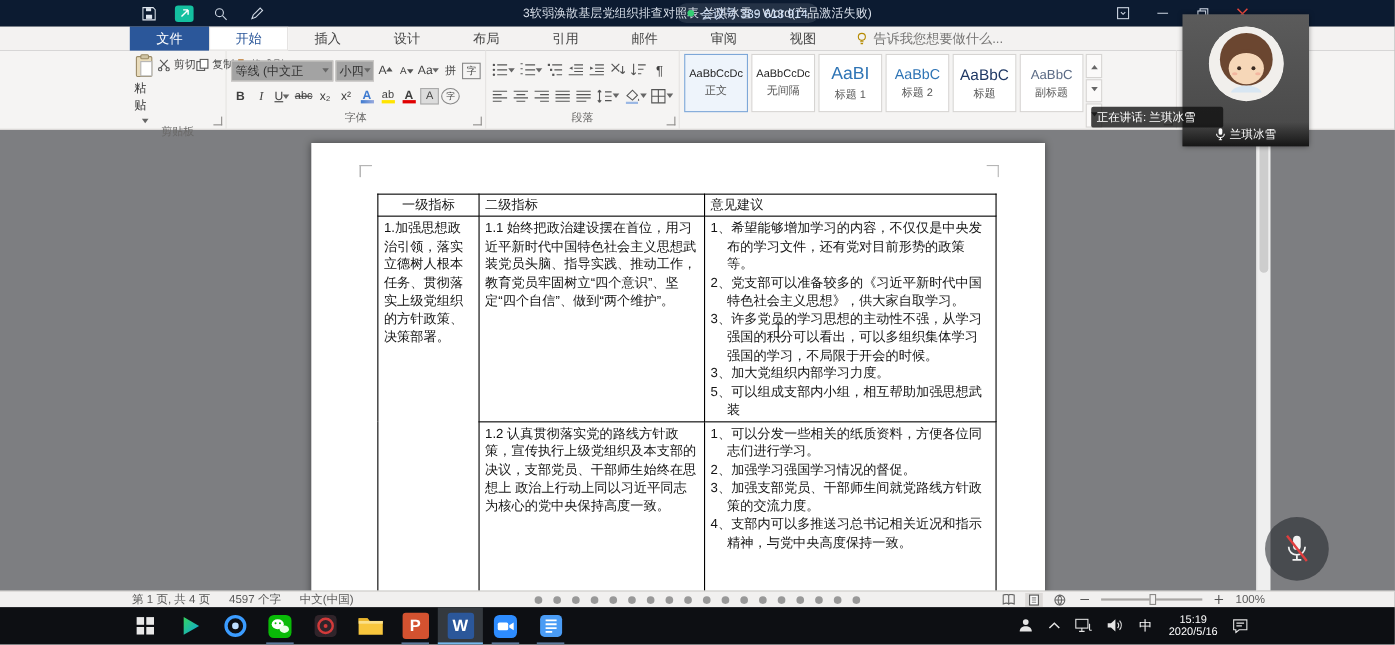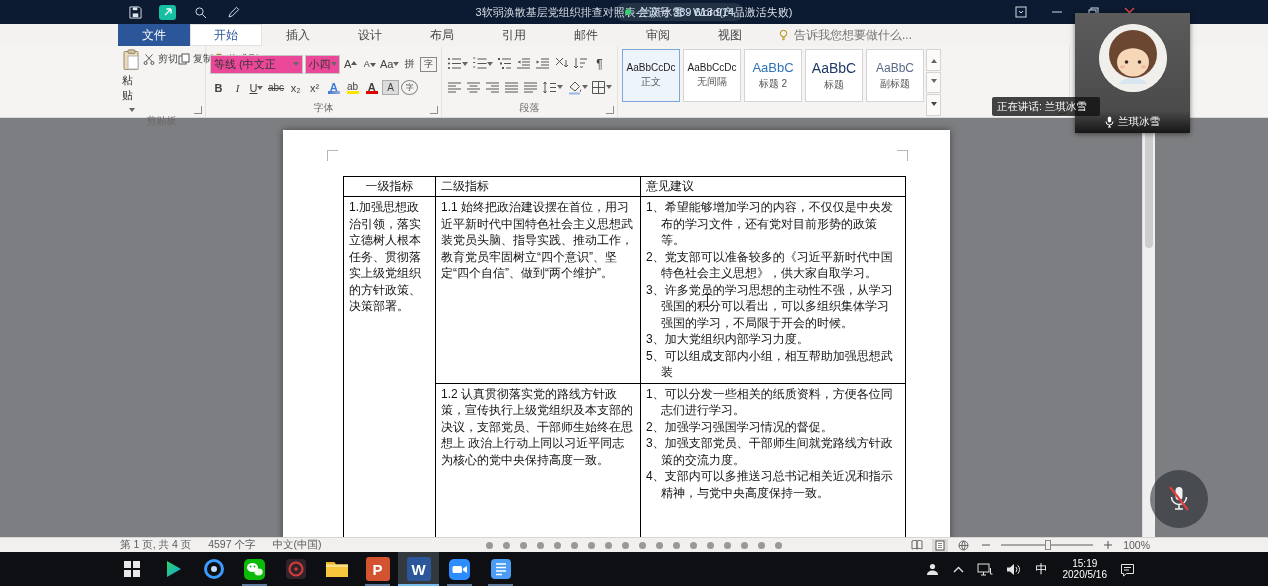"等线 (中文正" .combo { background: #ec4899 -> #a3a3a3 }
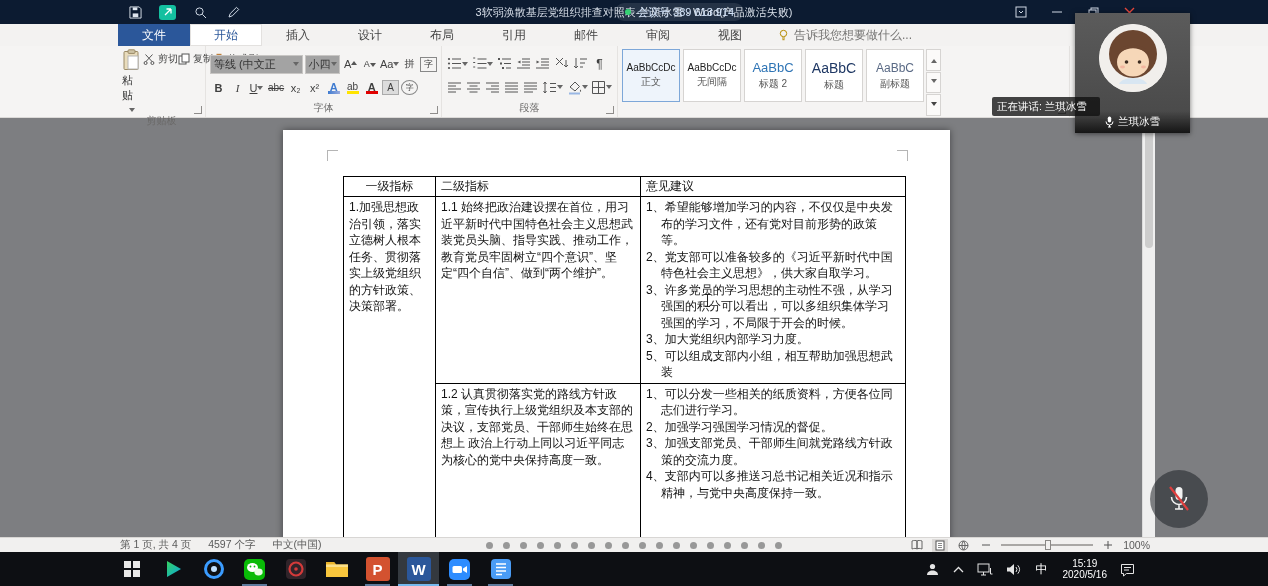"AaBI" div.stybox { html: none -> <div> <span>AaBI</span> <span>标题 1</span> </div> }
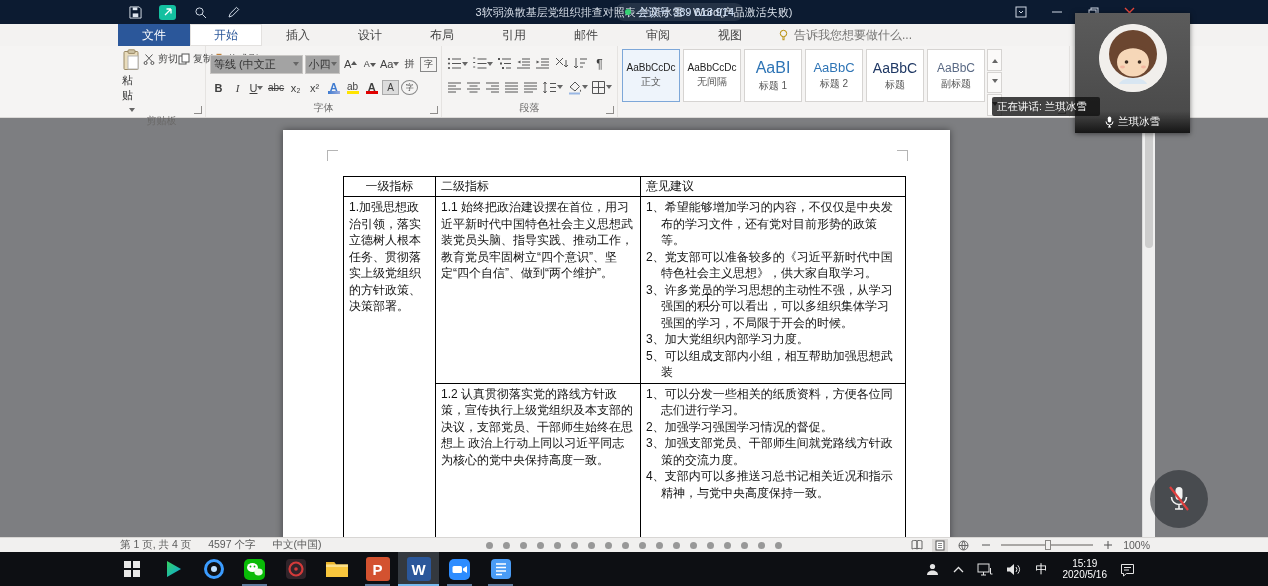"正在讲话: 兰琪冰雪" .speaking-tip { width: 108px -> 120px }
